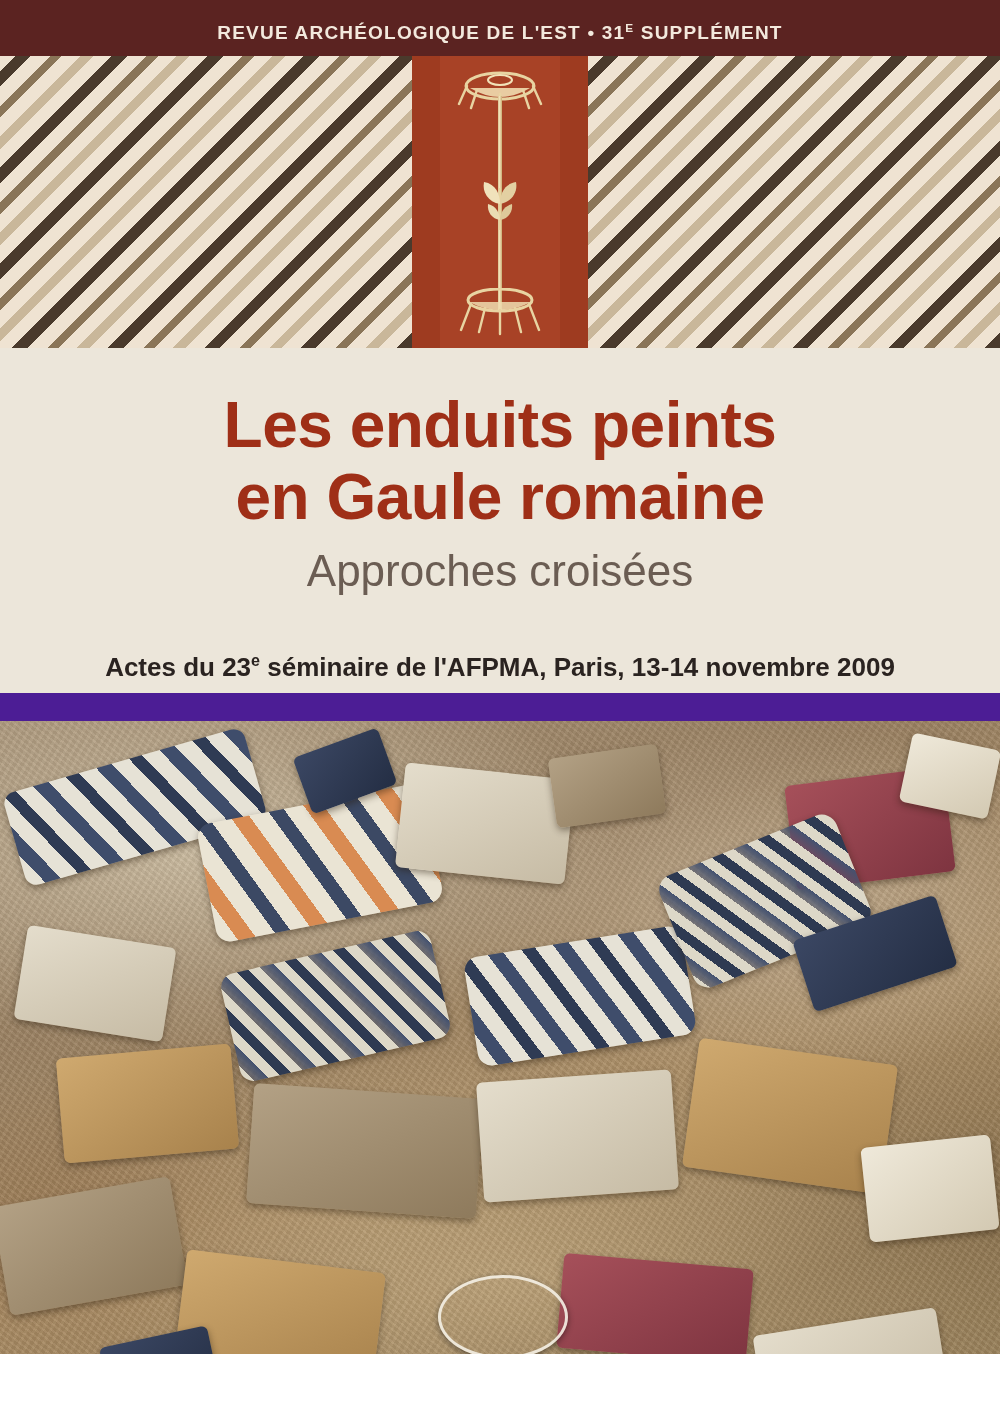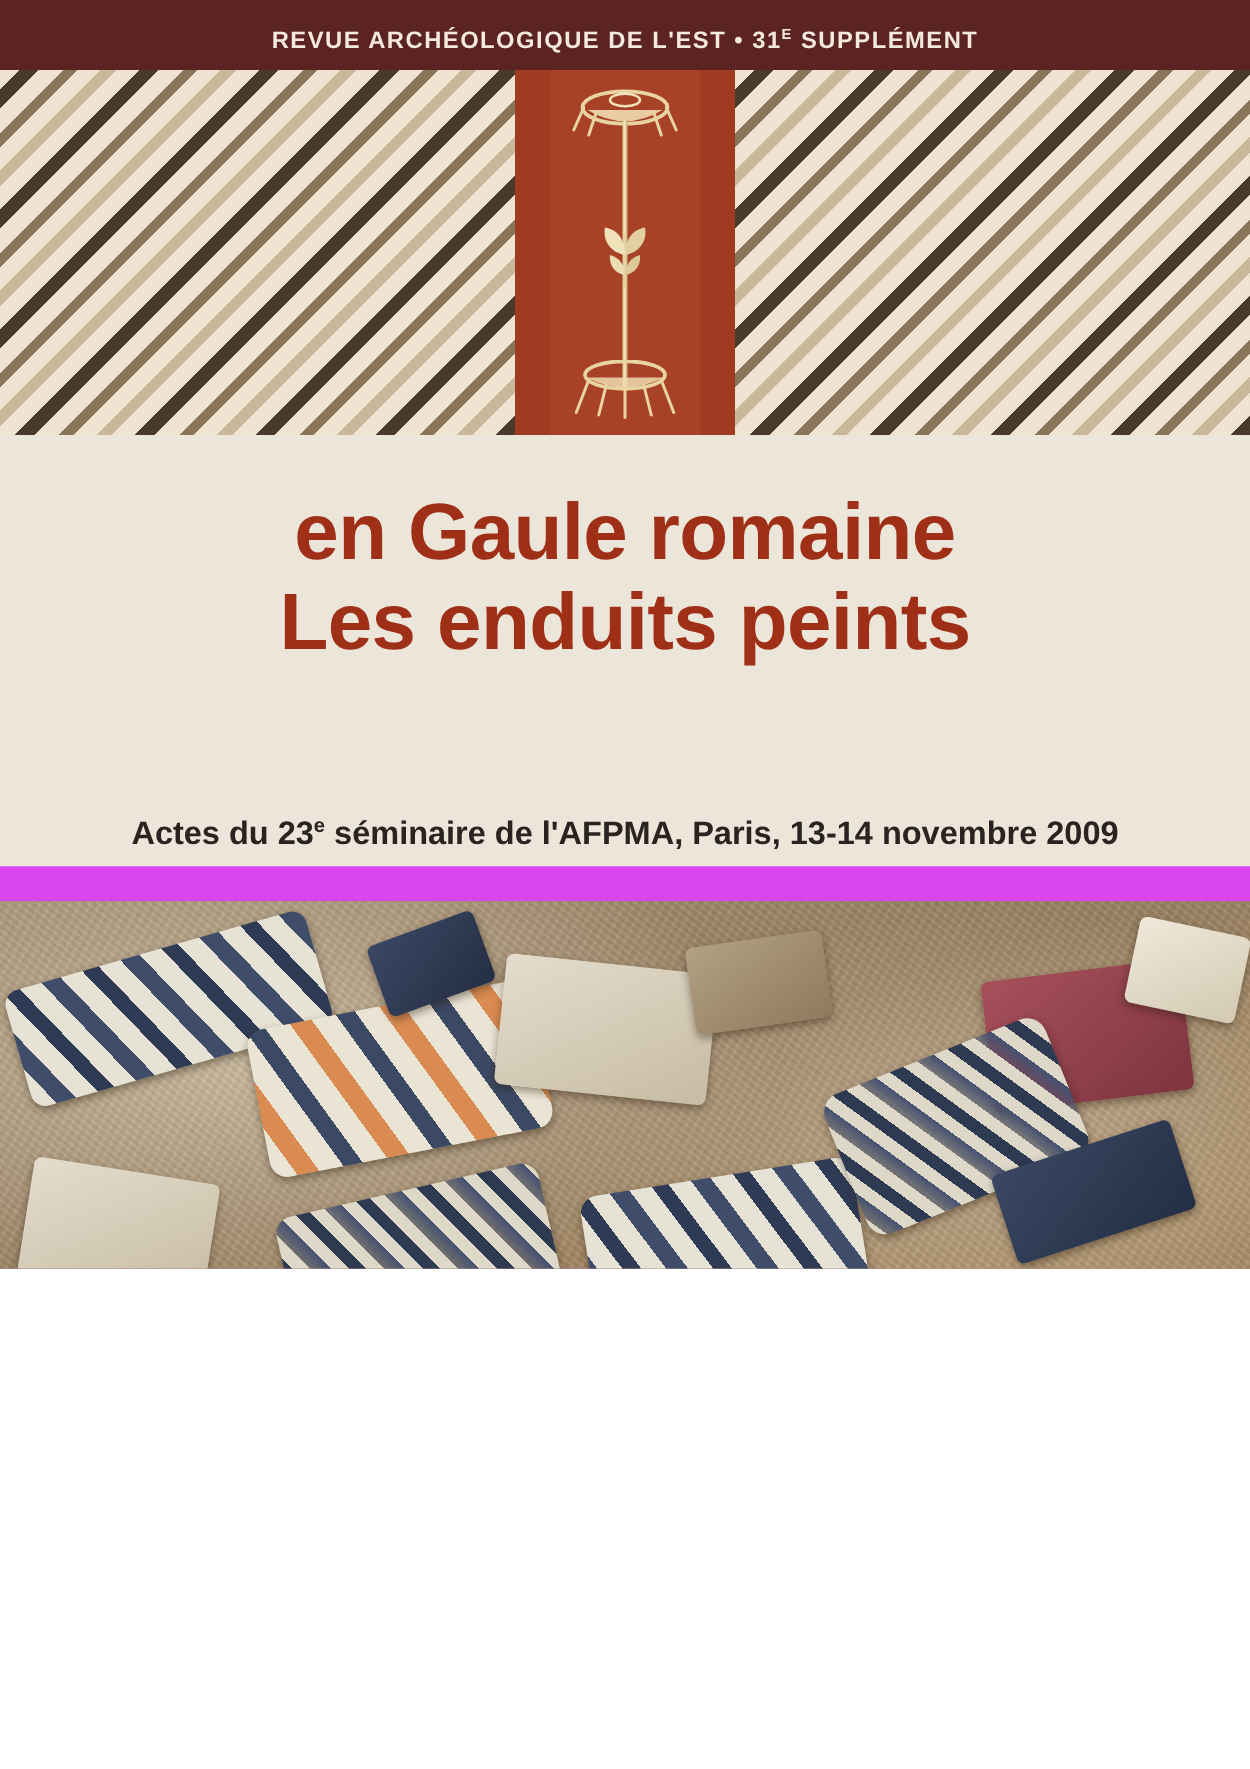"REVUE ARCHÉOLOGIQUE DE L'EST •" .cover { background: #d946ef -> #4c1d95; height: 1015px -> 1354px }
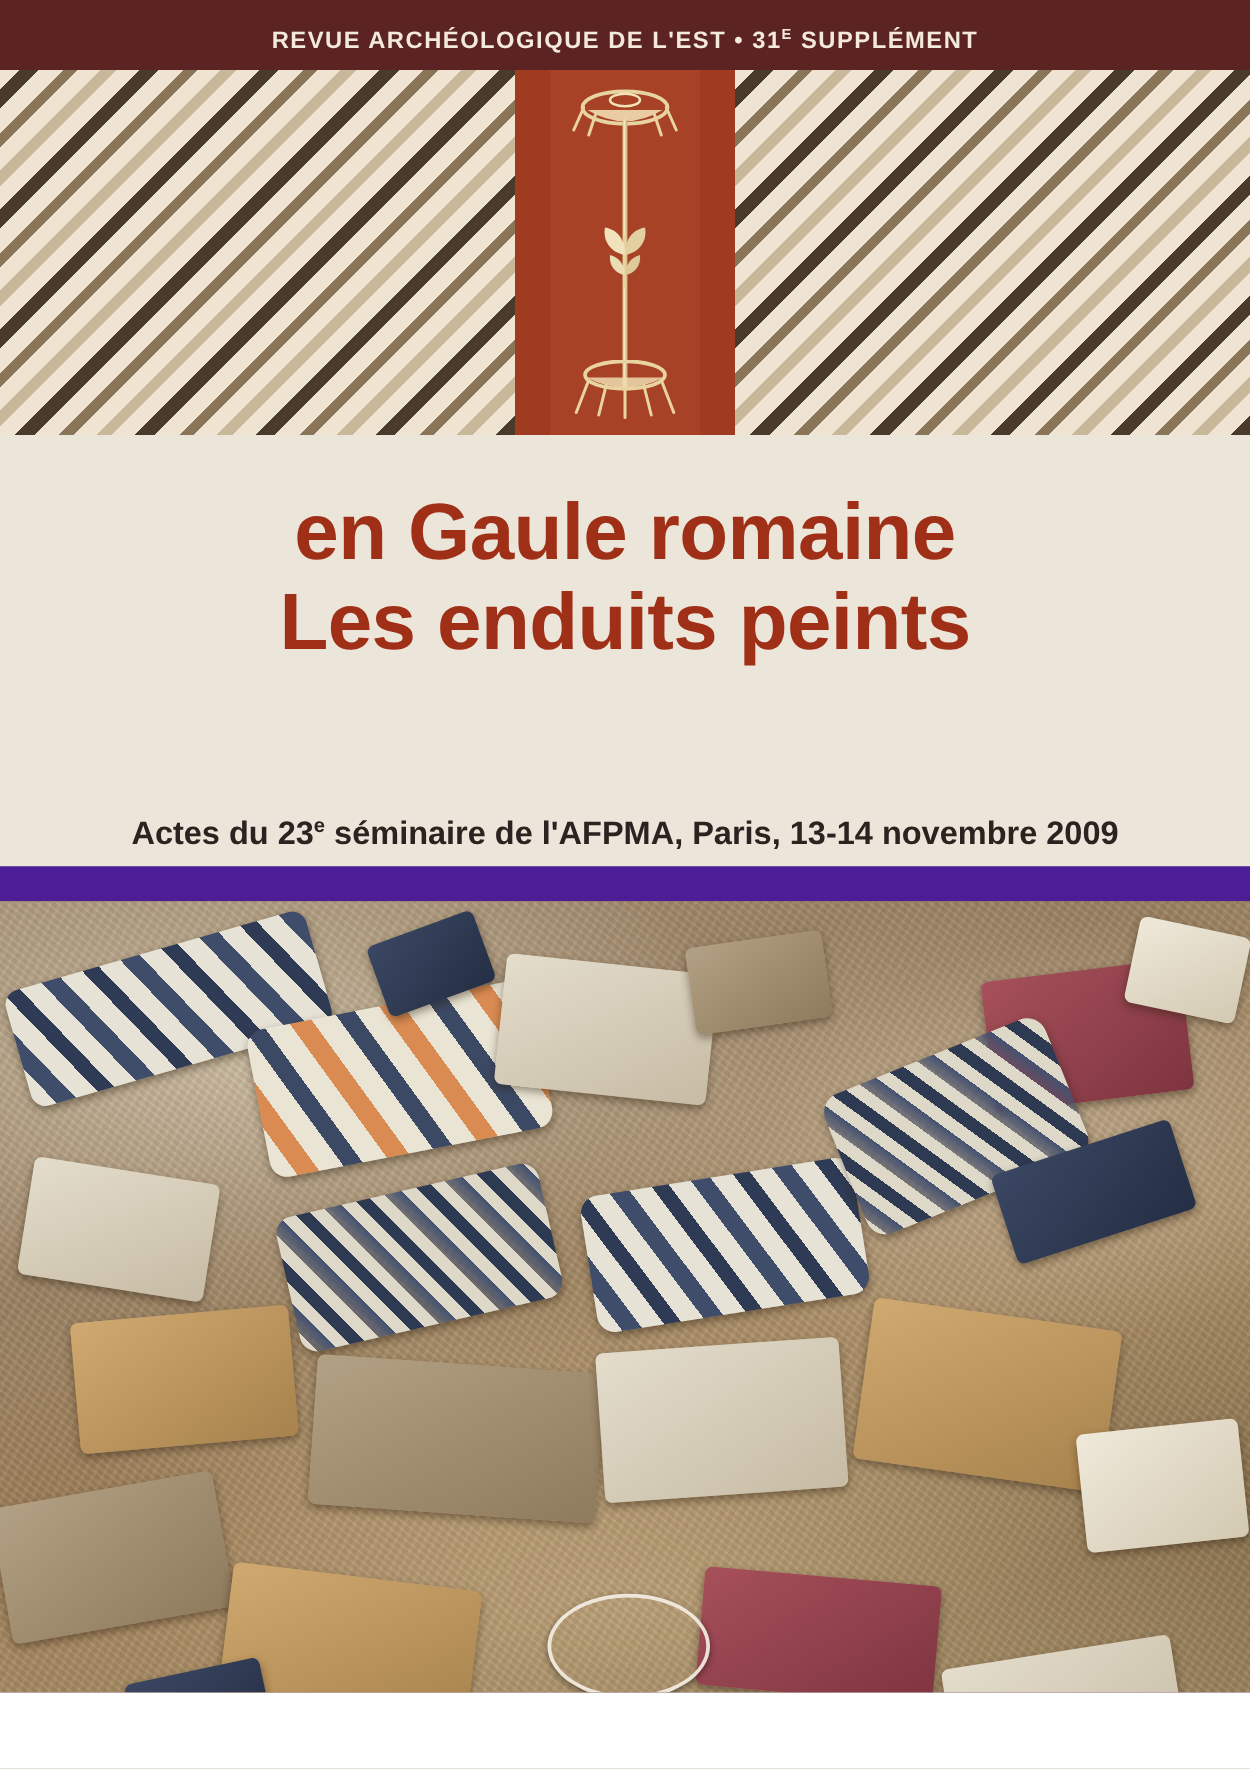"en Gaule romaine" div { order: before "Les enduits peints" -> after "Les enduits peints" }
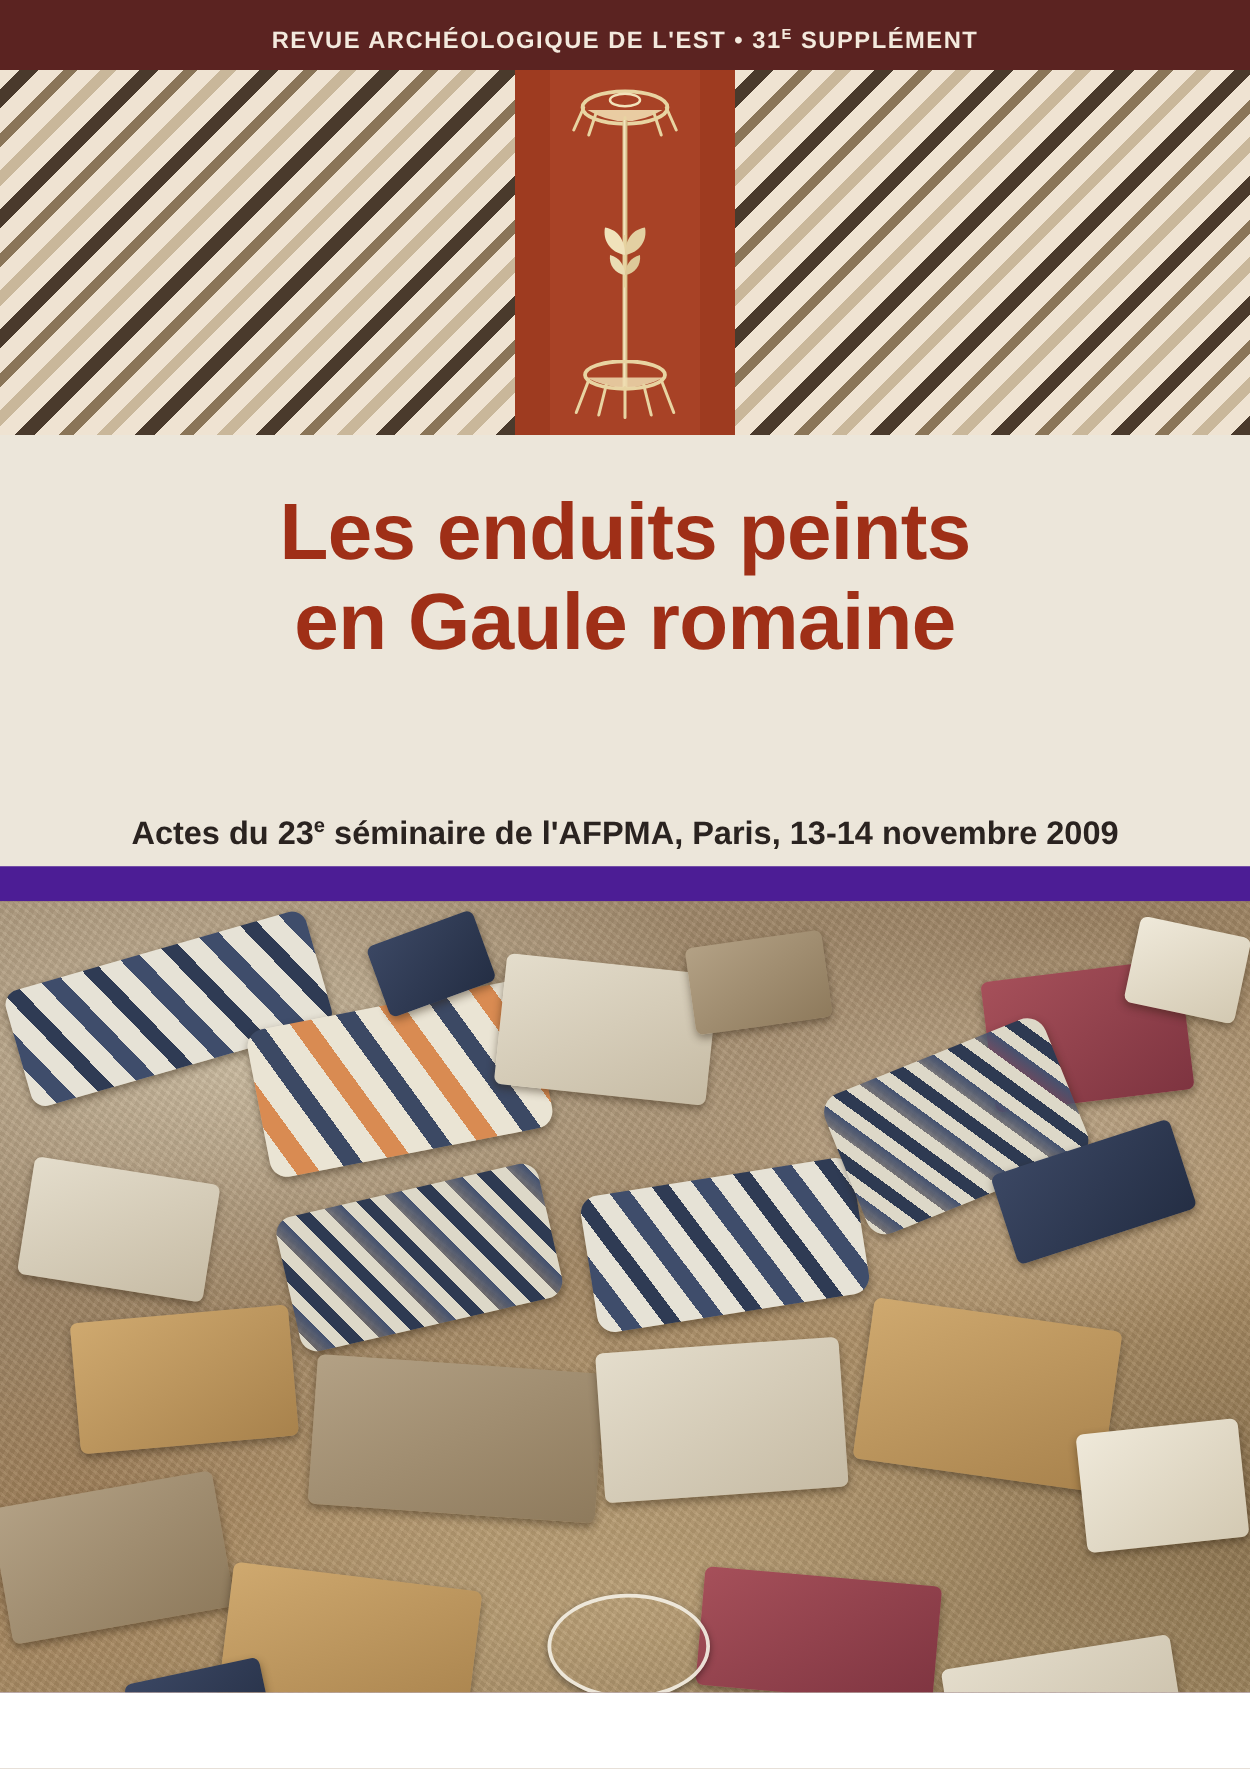"Approches croisées" div.subtitle { html: none -> <div>Approches croisées</div> }
